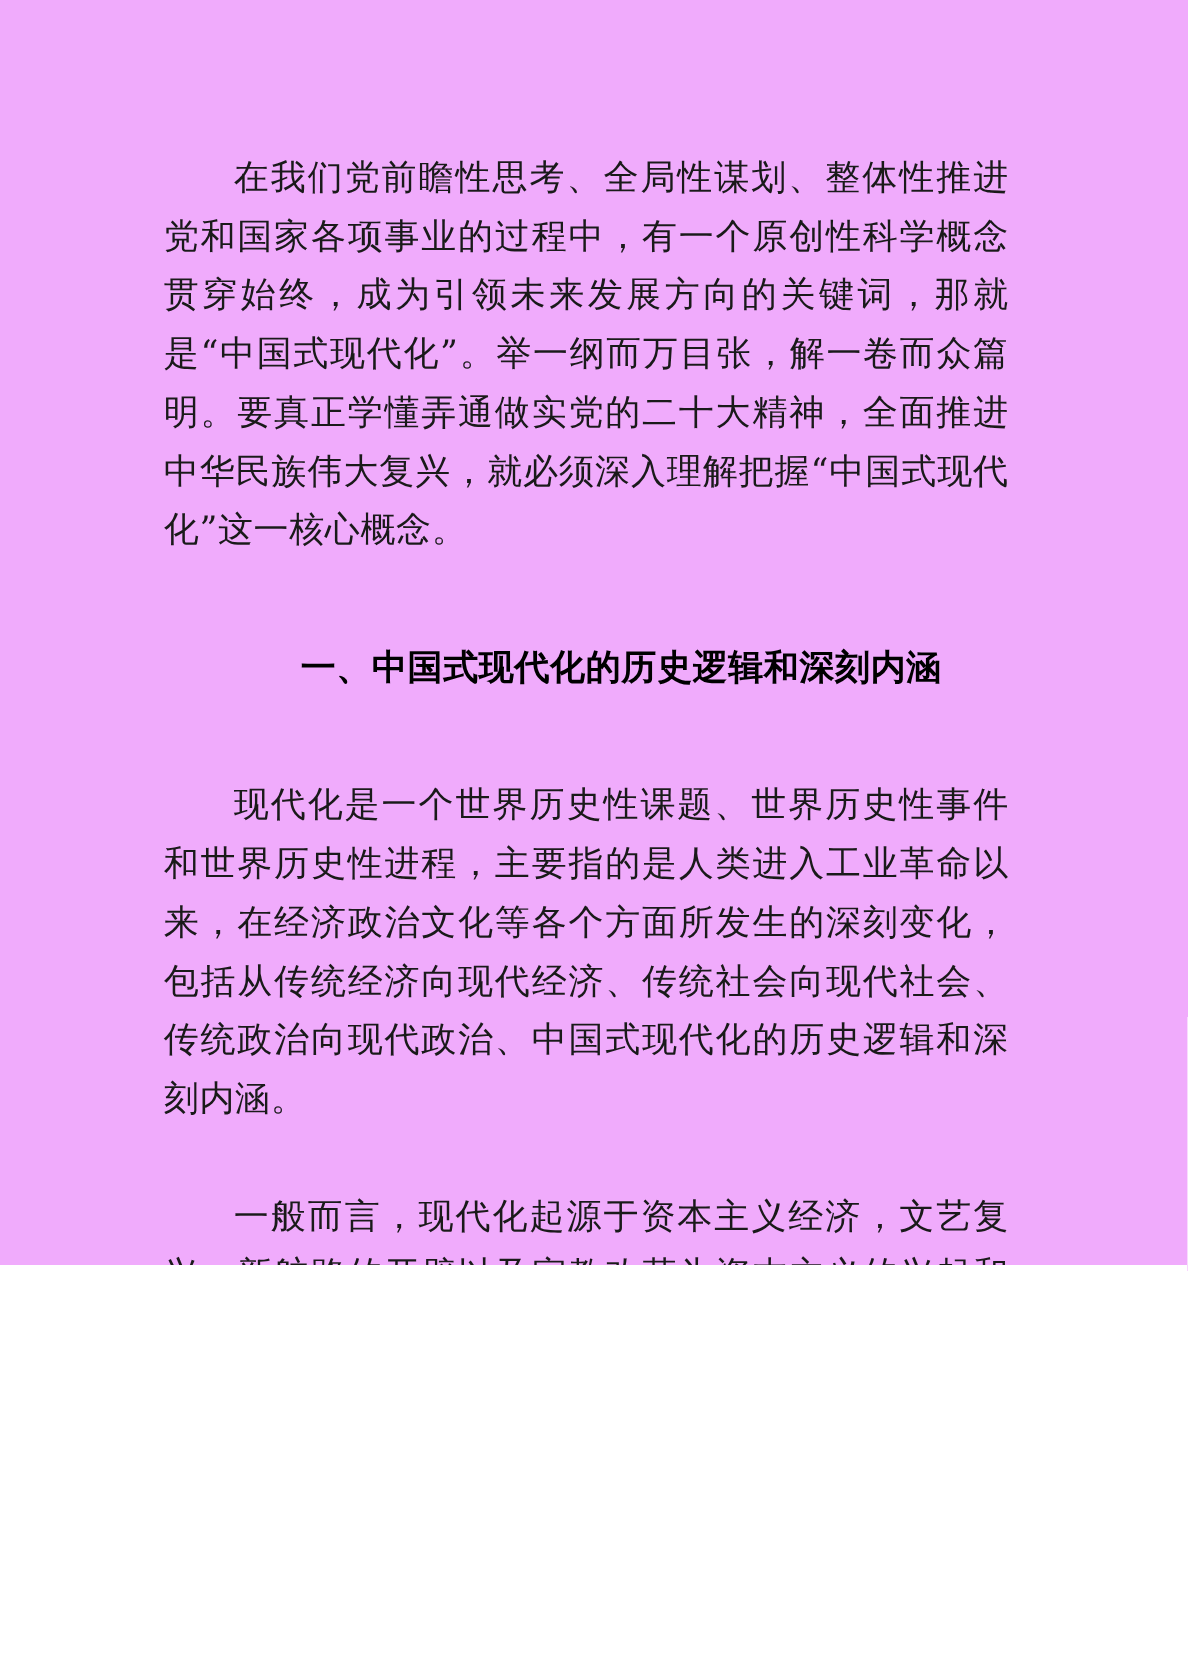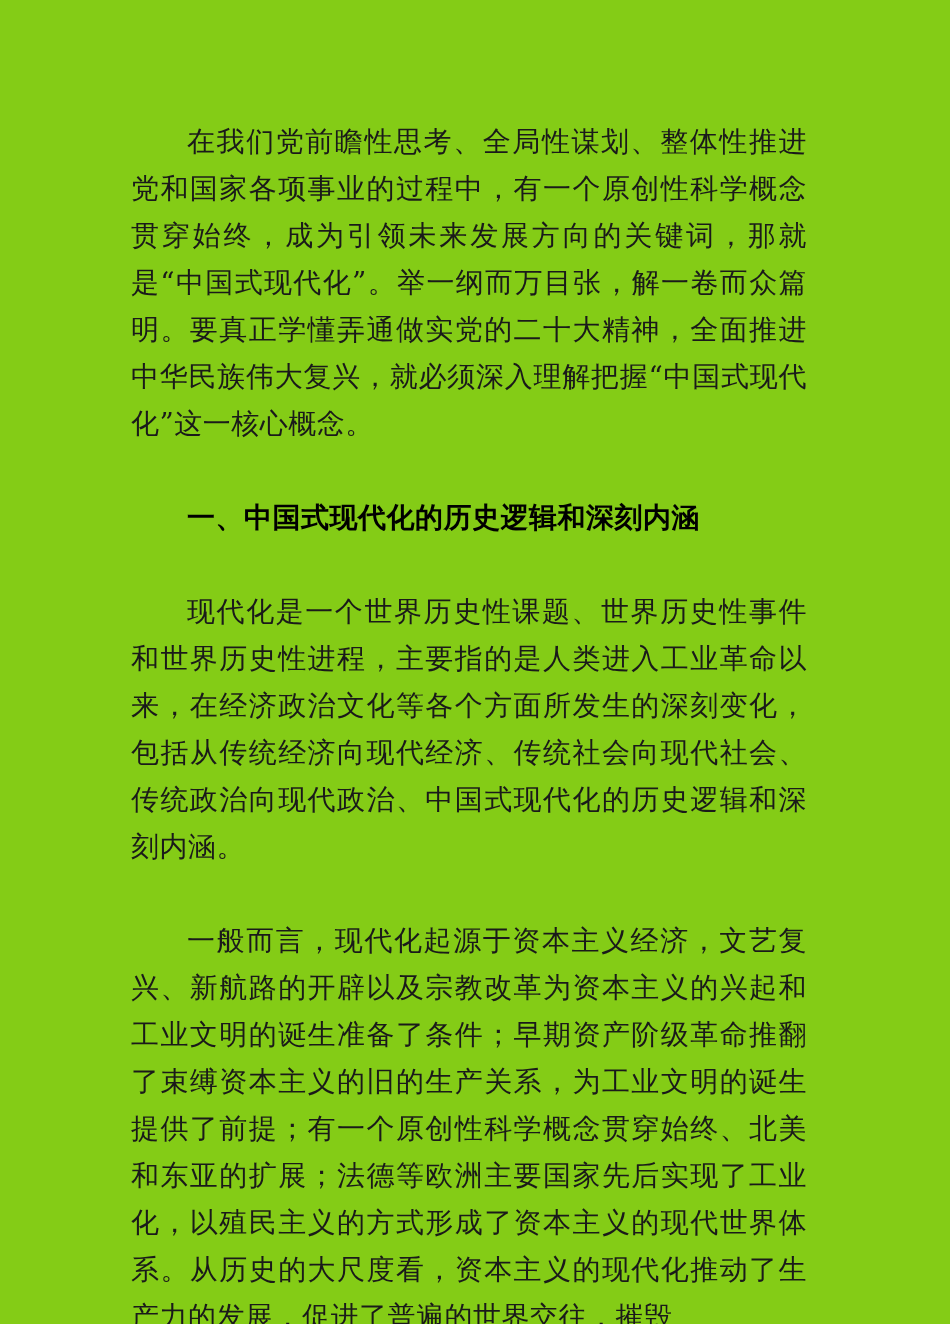"在我们党前瞻性思考、全局性谋划、整体性推进党和国家各项事业的过程中，有一个原创性" .page { background: #84cc16 -> #f0abfc; height: 1324px -> 1012px }
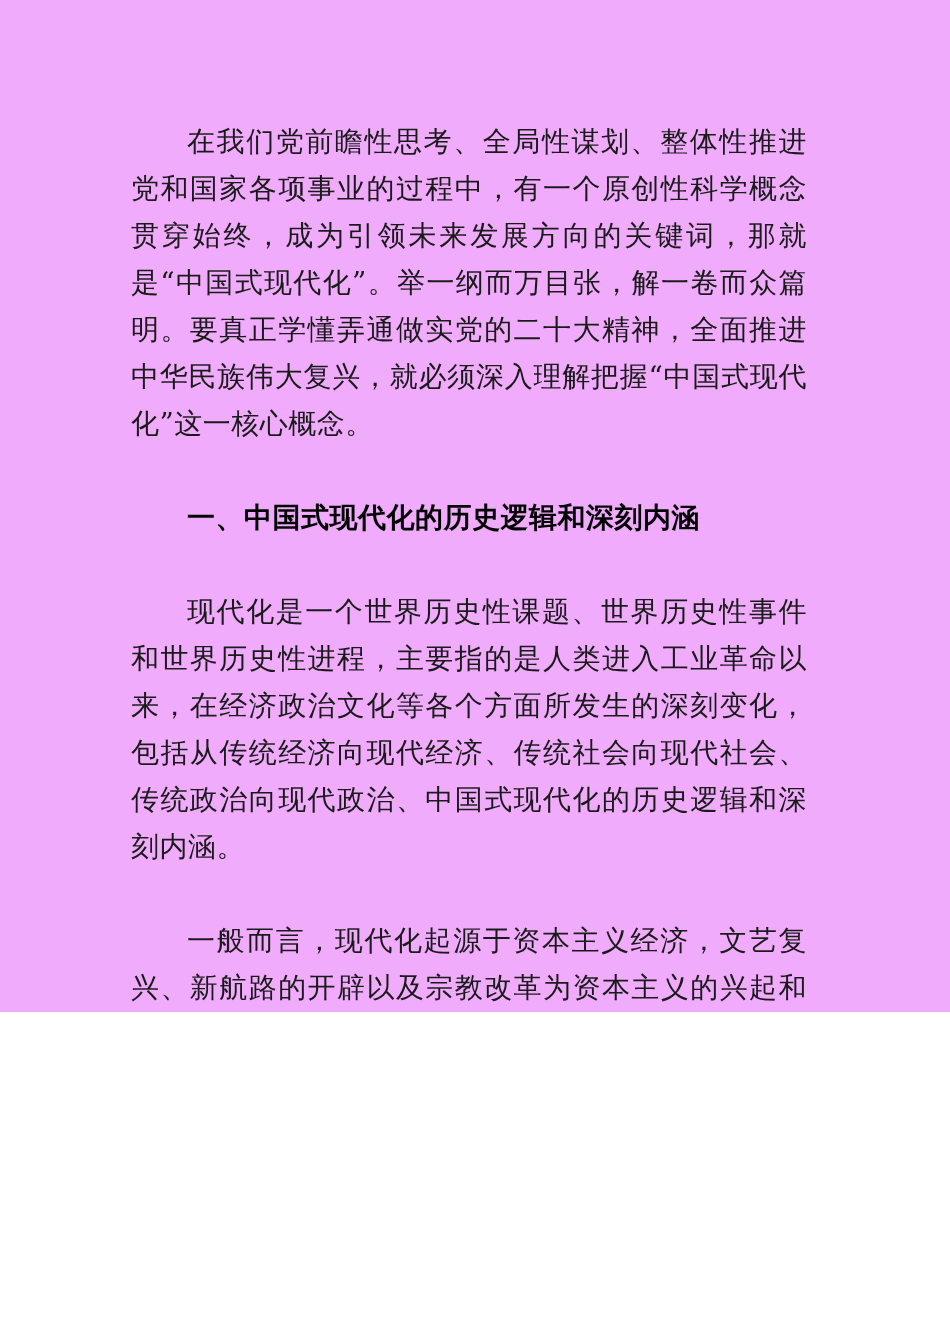"一、中国式现代化的历史逻辑和深刻内涵" .heading { margin: 0 -> 16px; text-align: left -> center }
